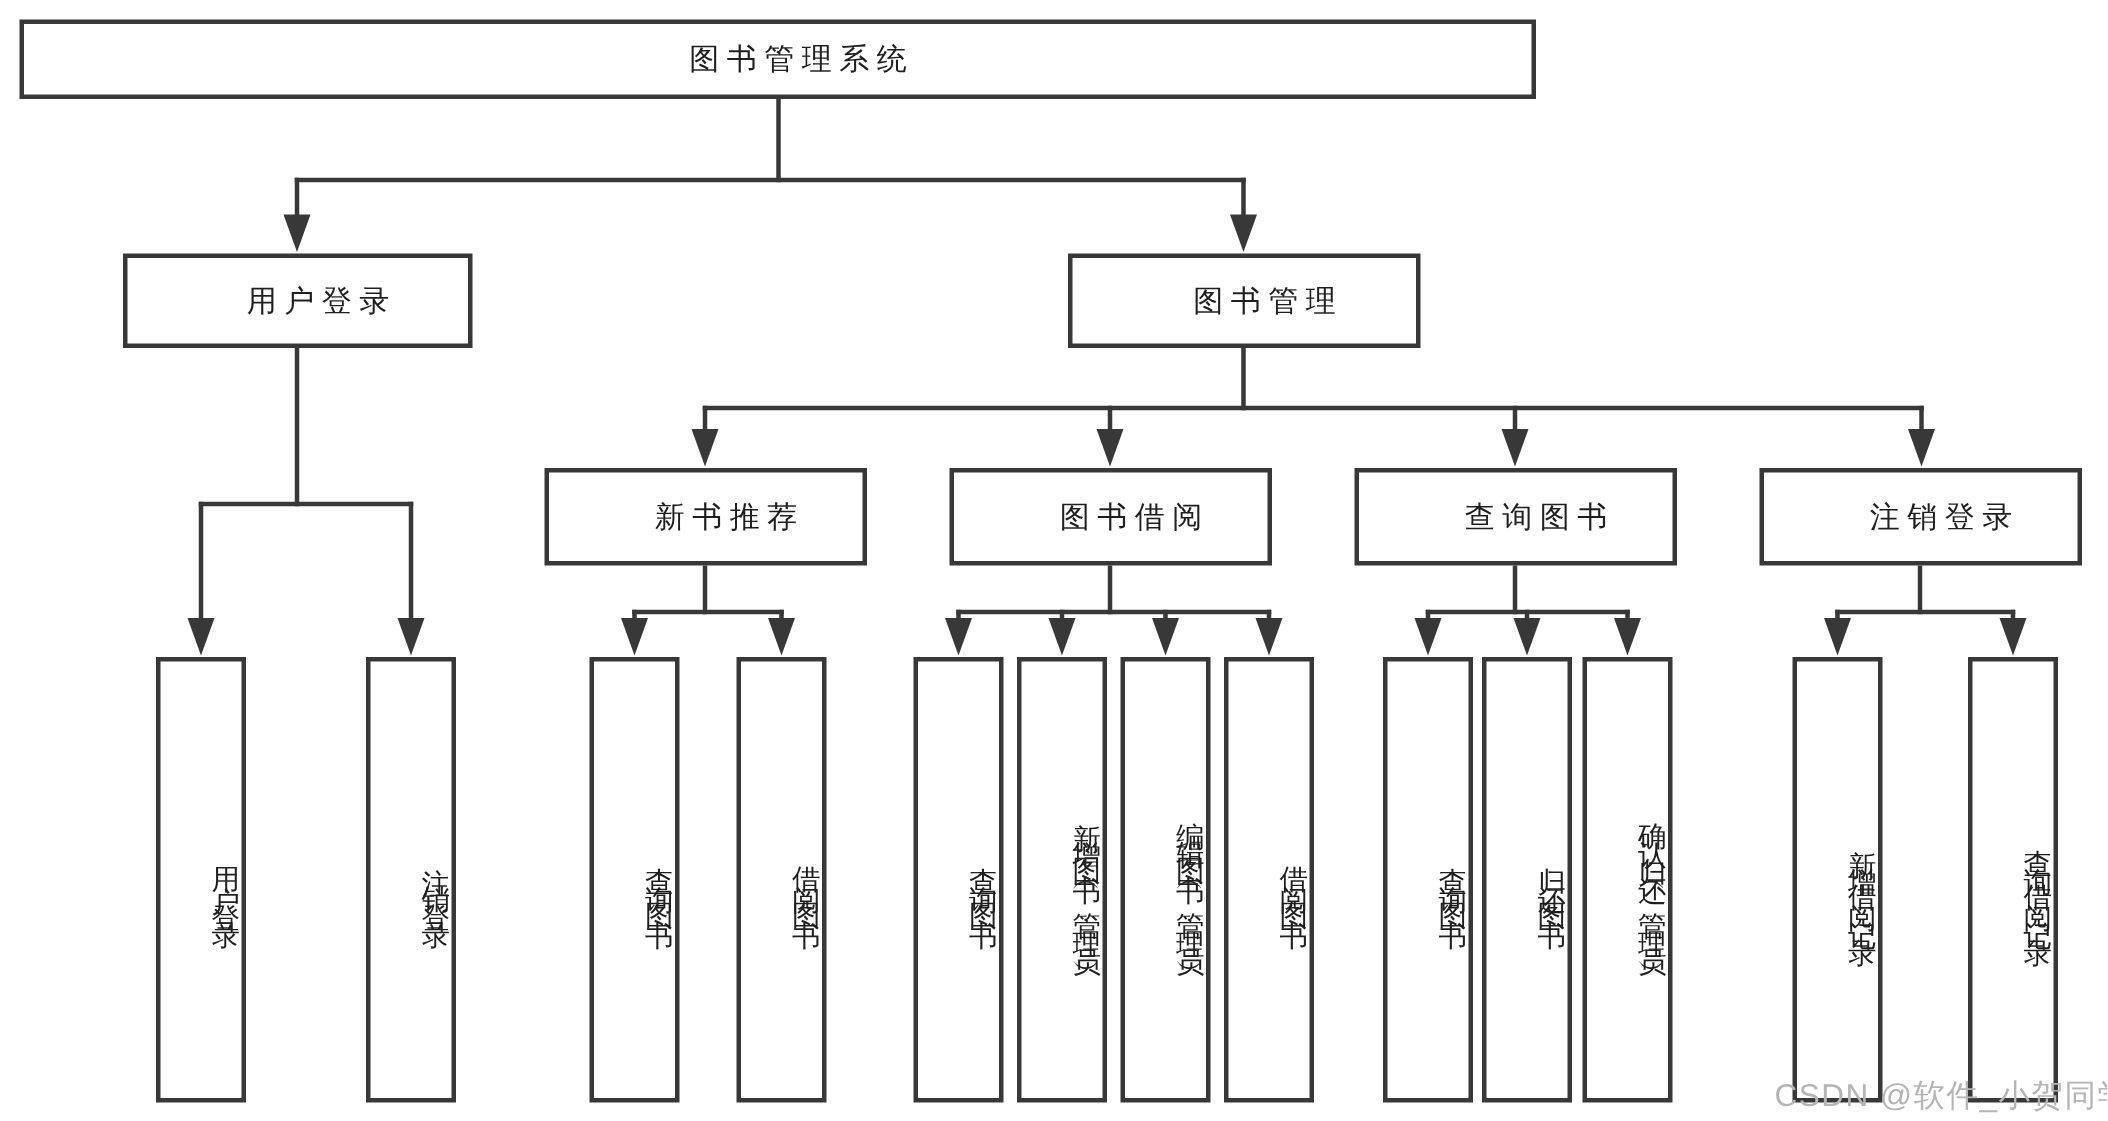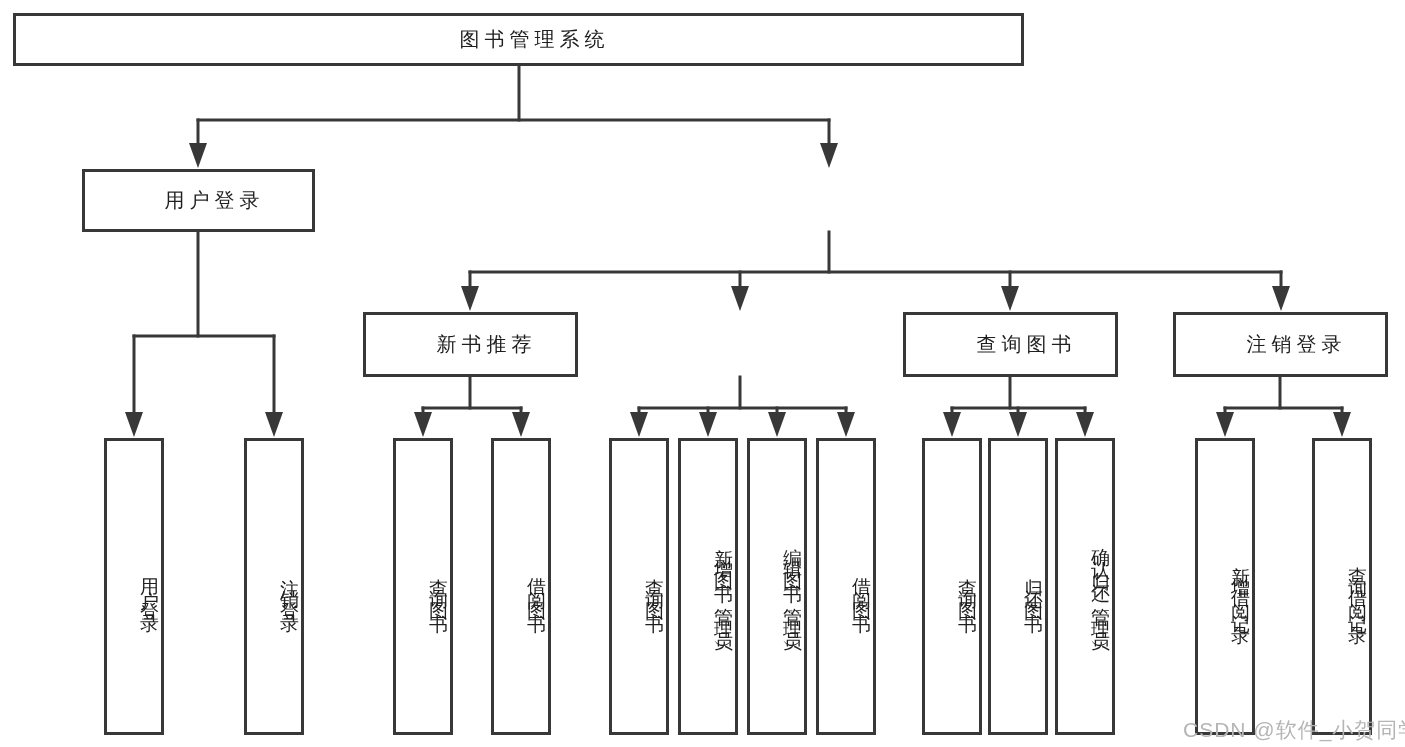"图书管理" div.box { html: none -> <div>图书管理</div> }
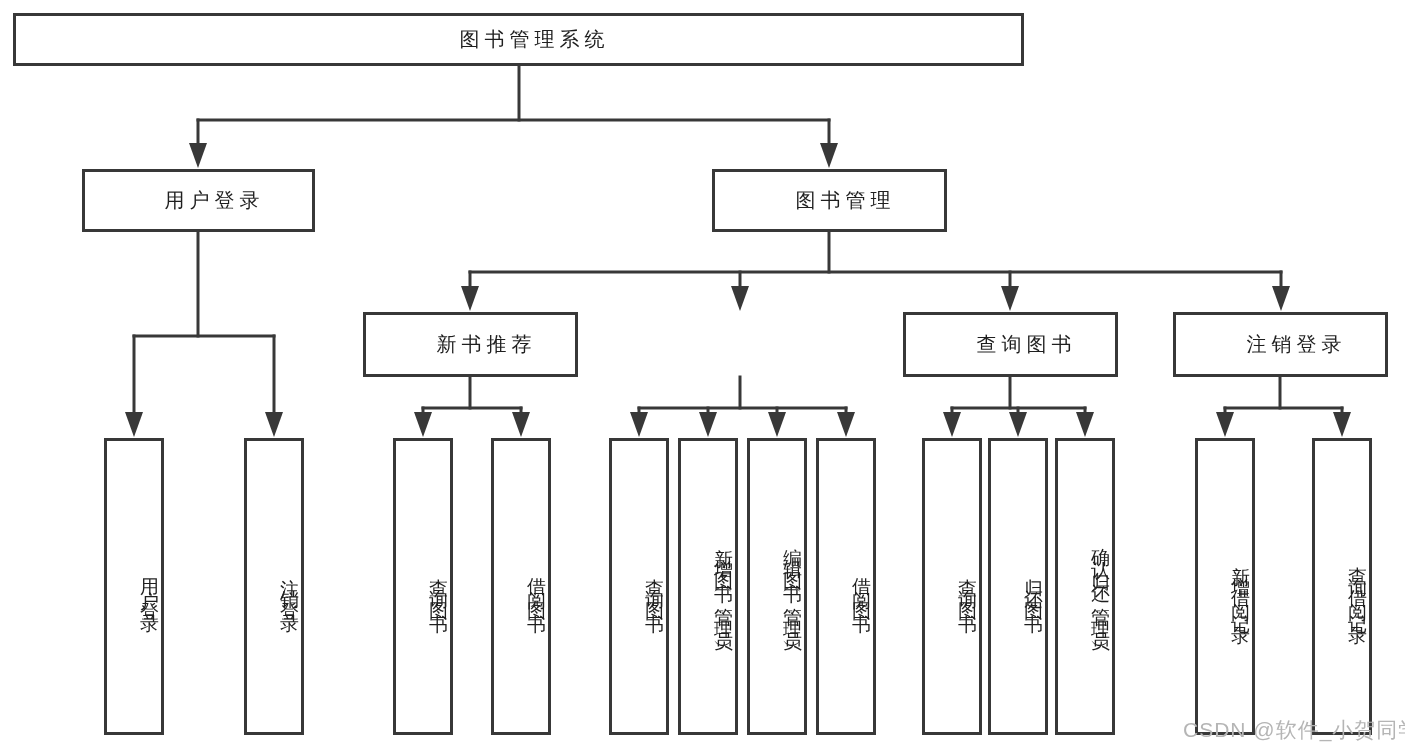"图书借阅" div.box { html: none -> <div>图书借阅</div> }
